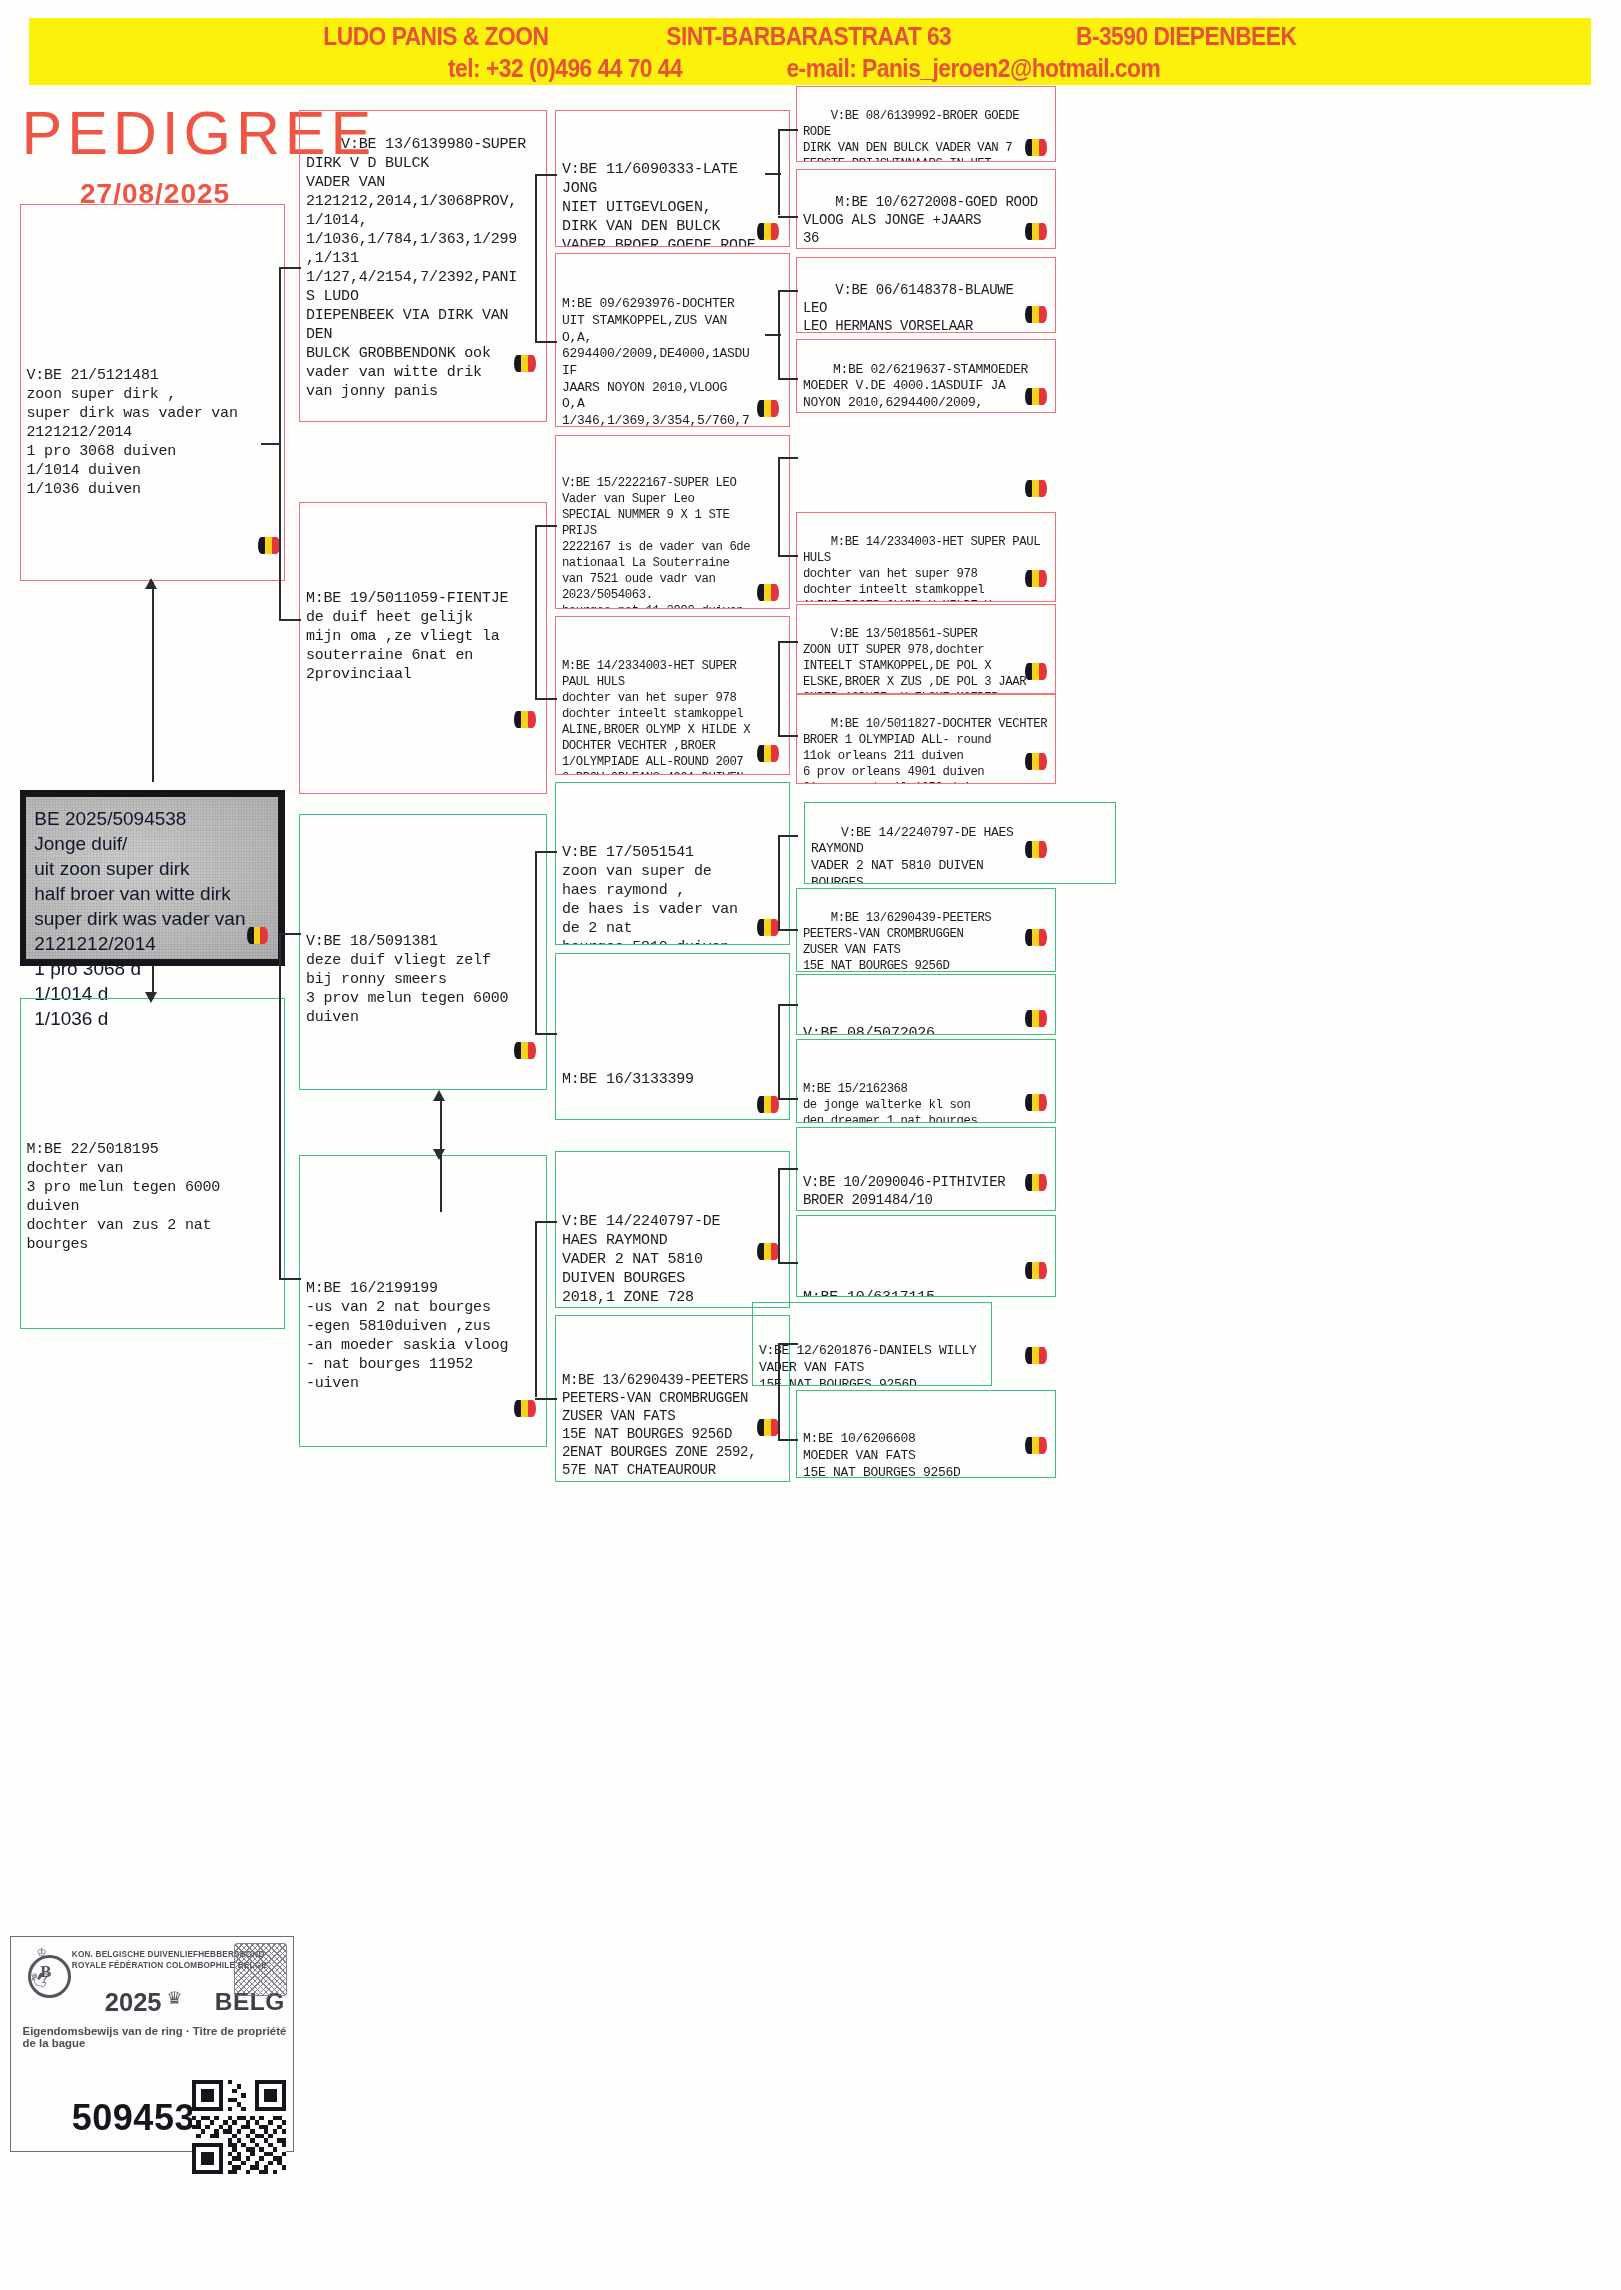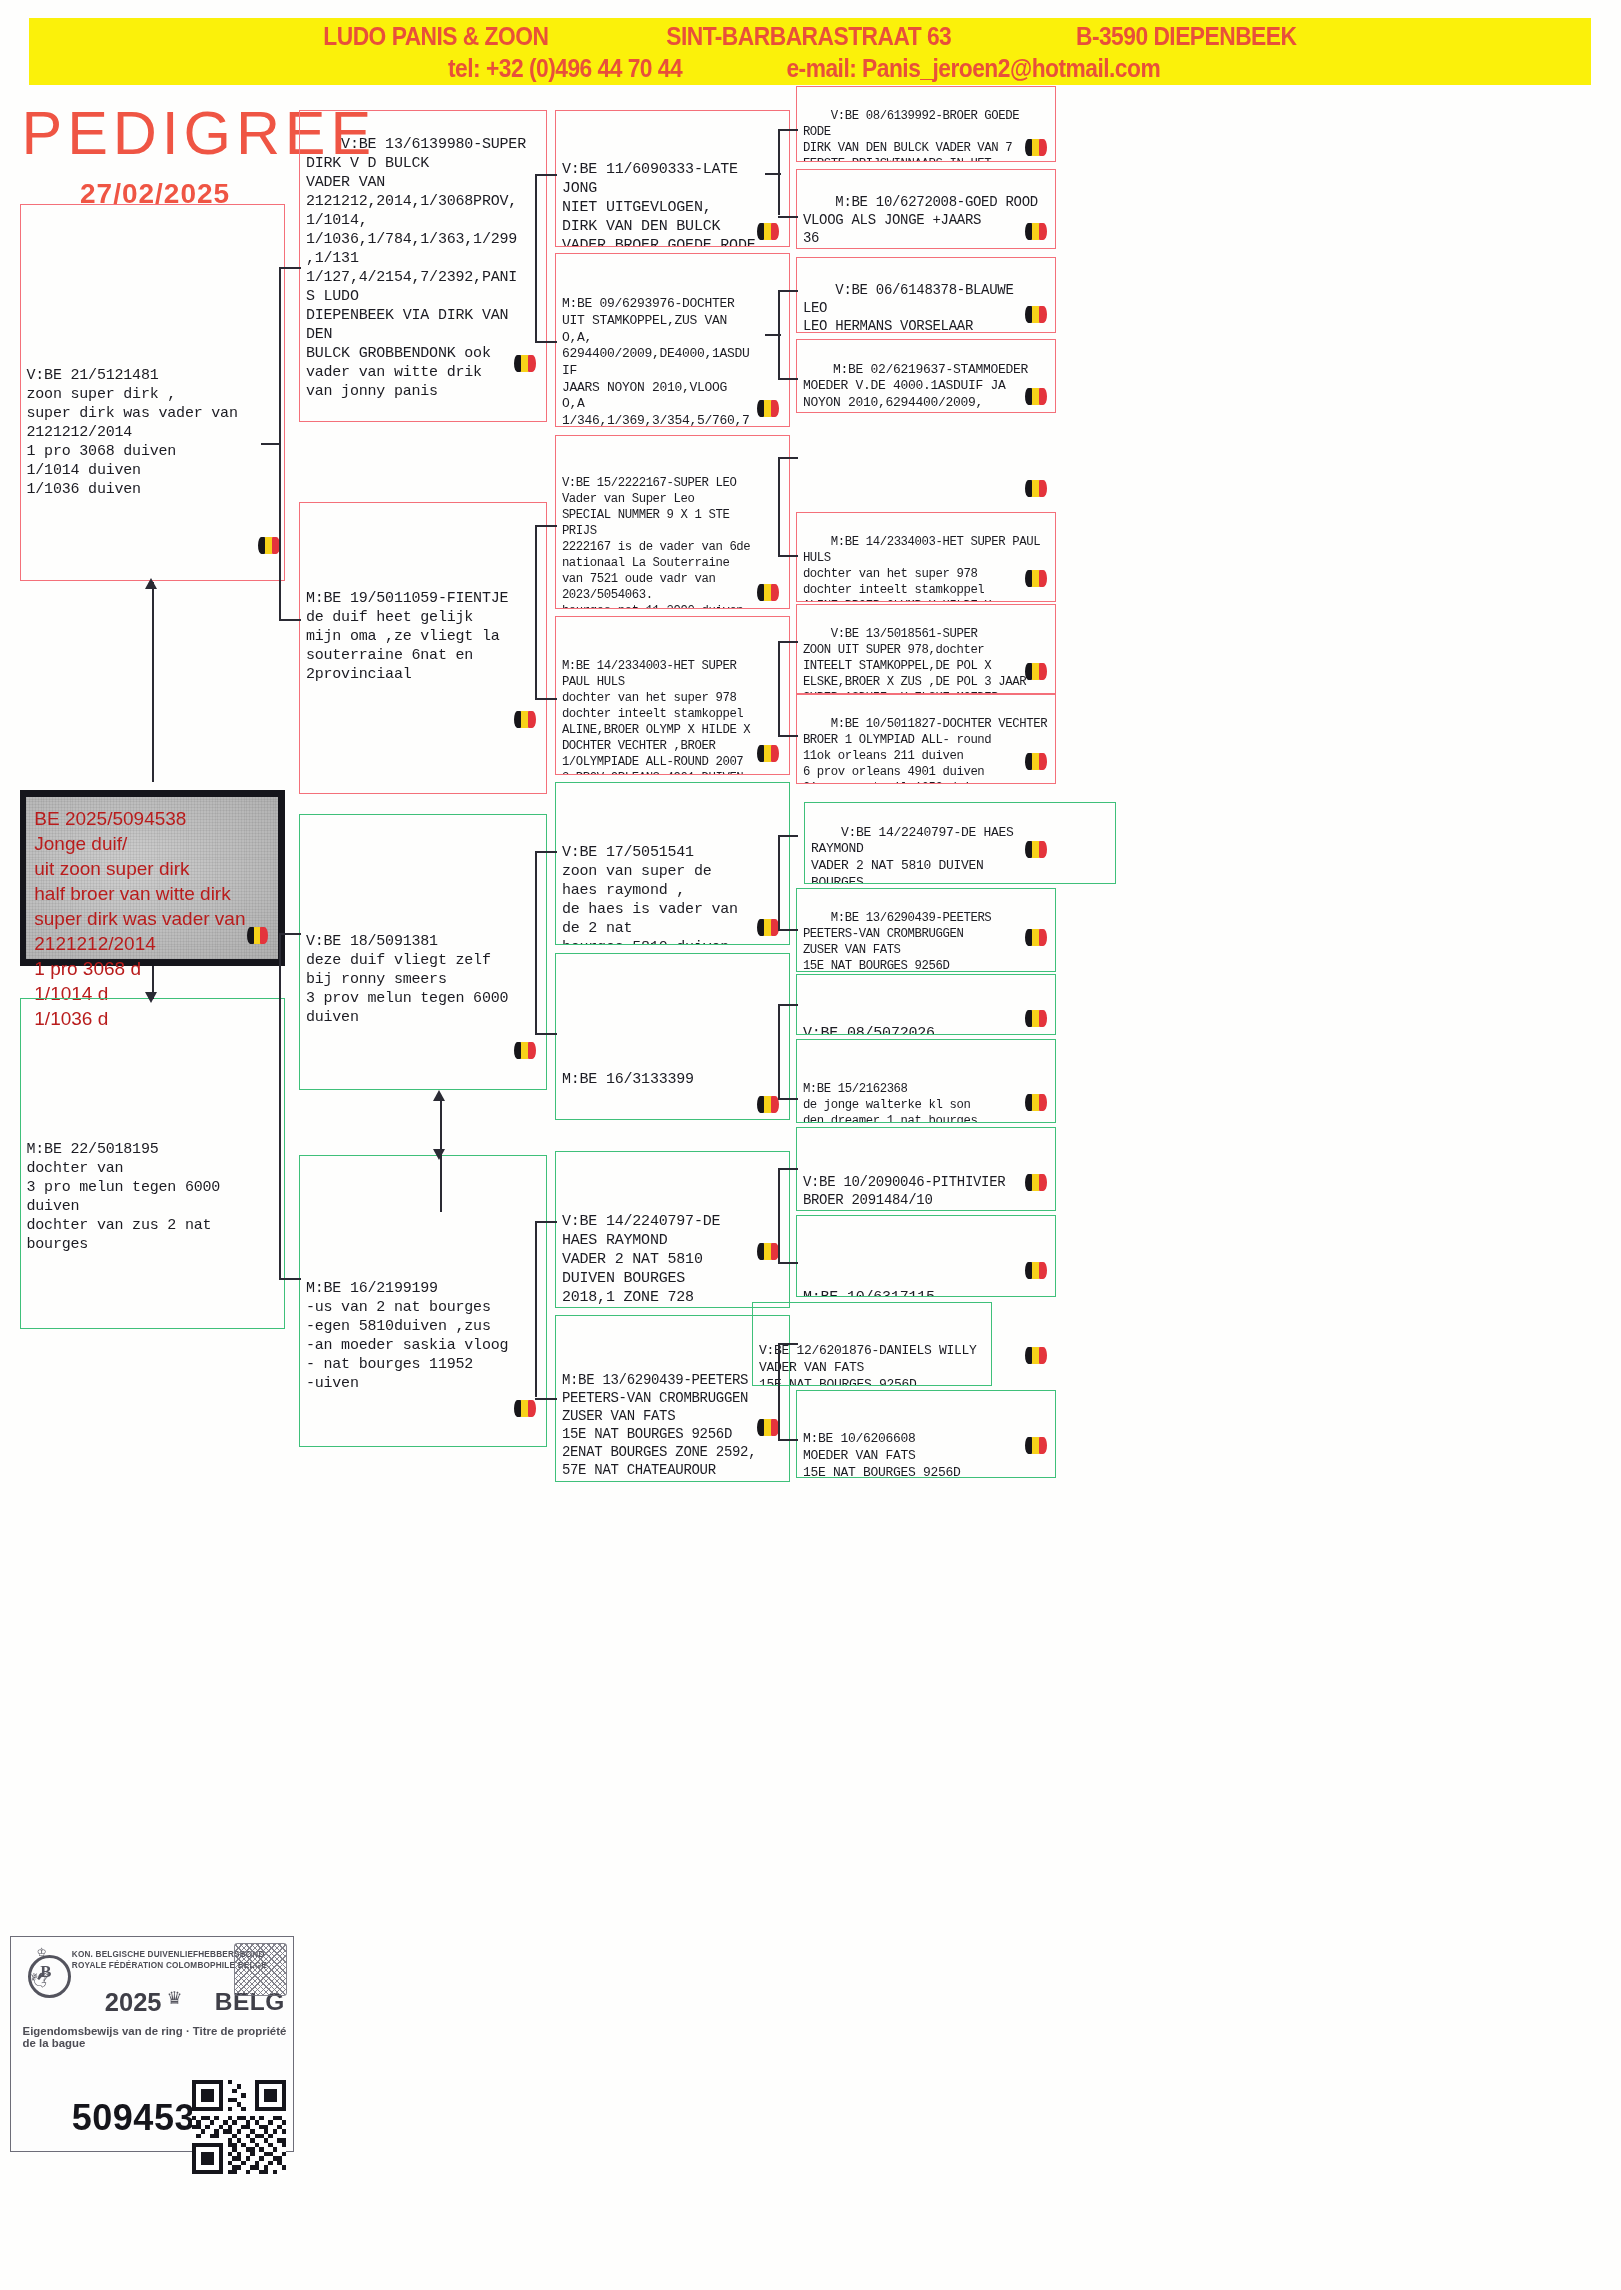"27/02/2025" div.ped-date { text: 27/02/2025 -> 27/08/2025 }
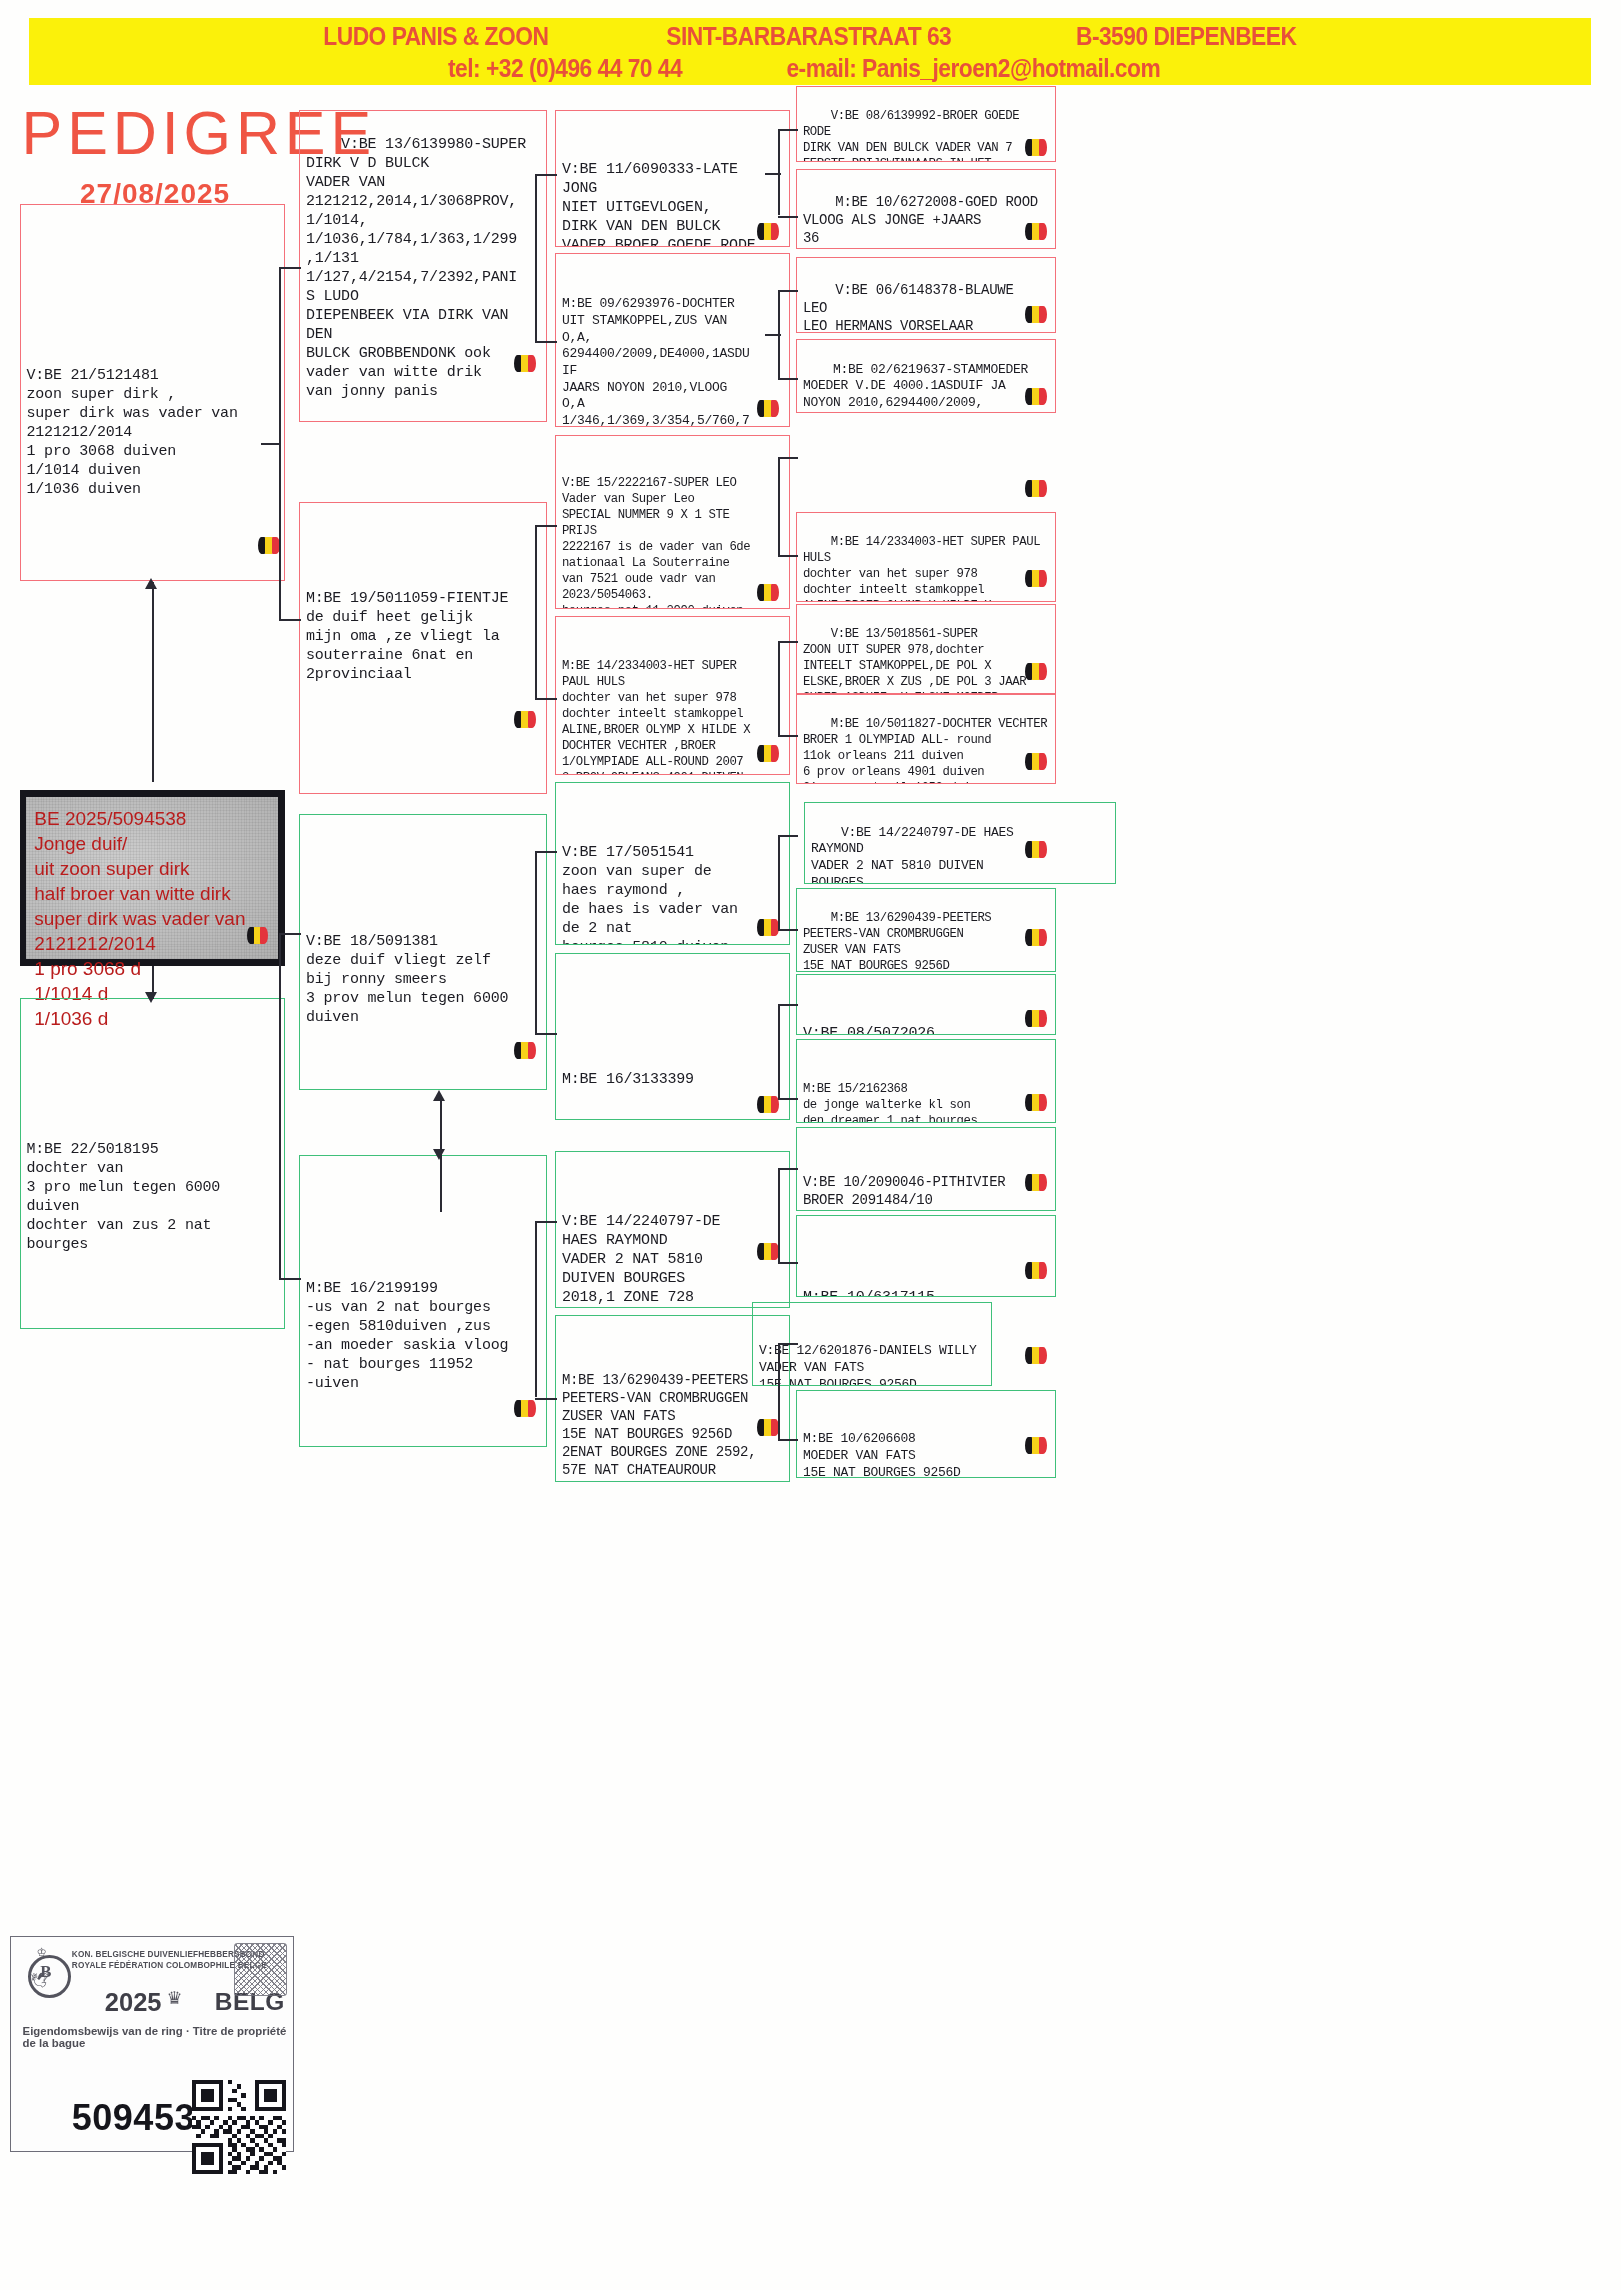"BE 2025/5094538" .photo-txt { color: #b91c1c -> #0f172a }
